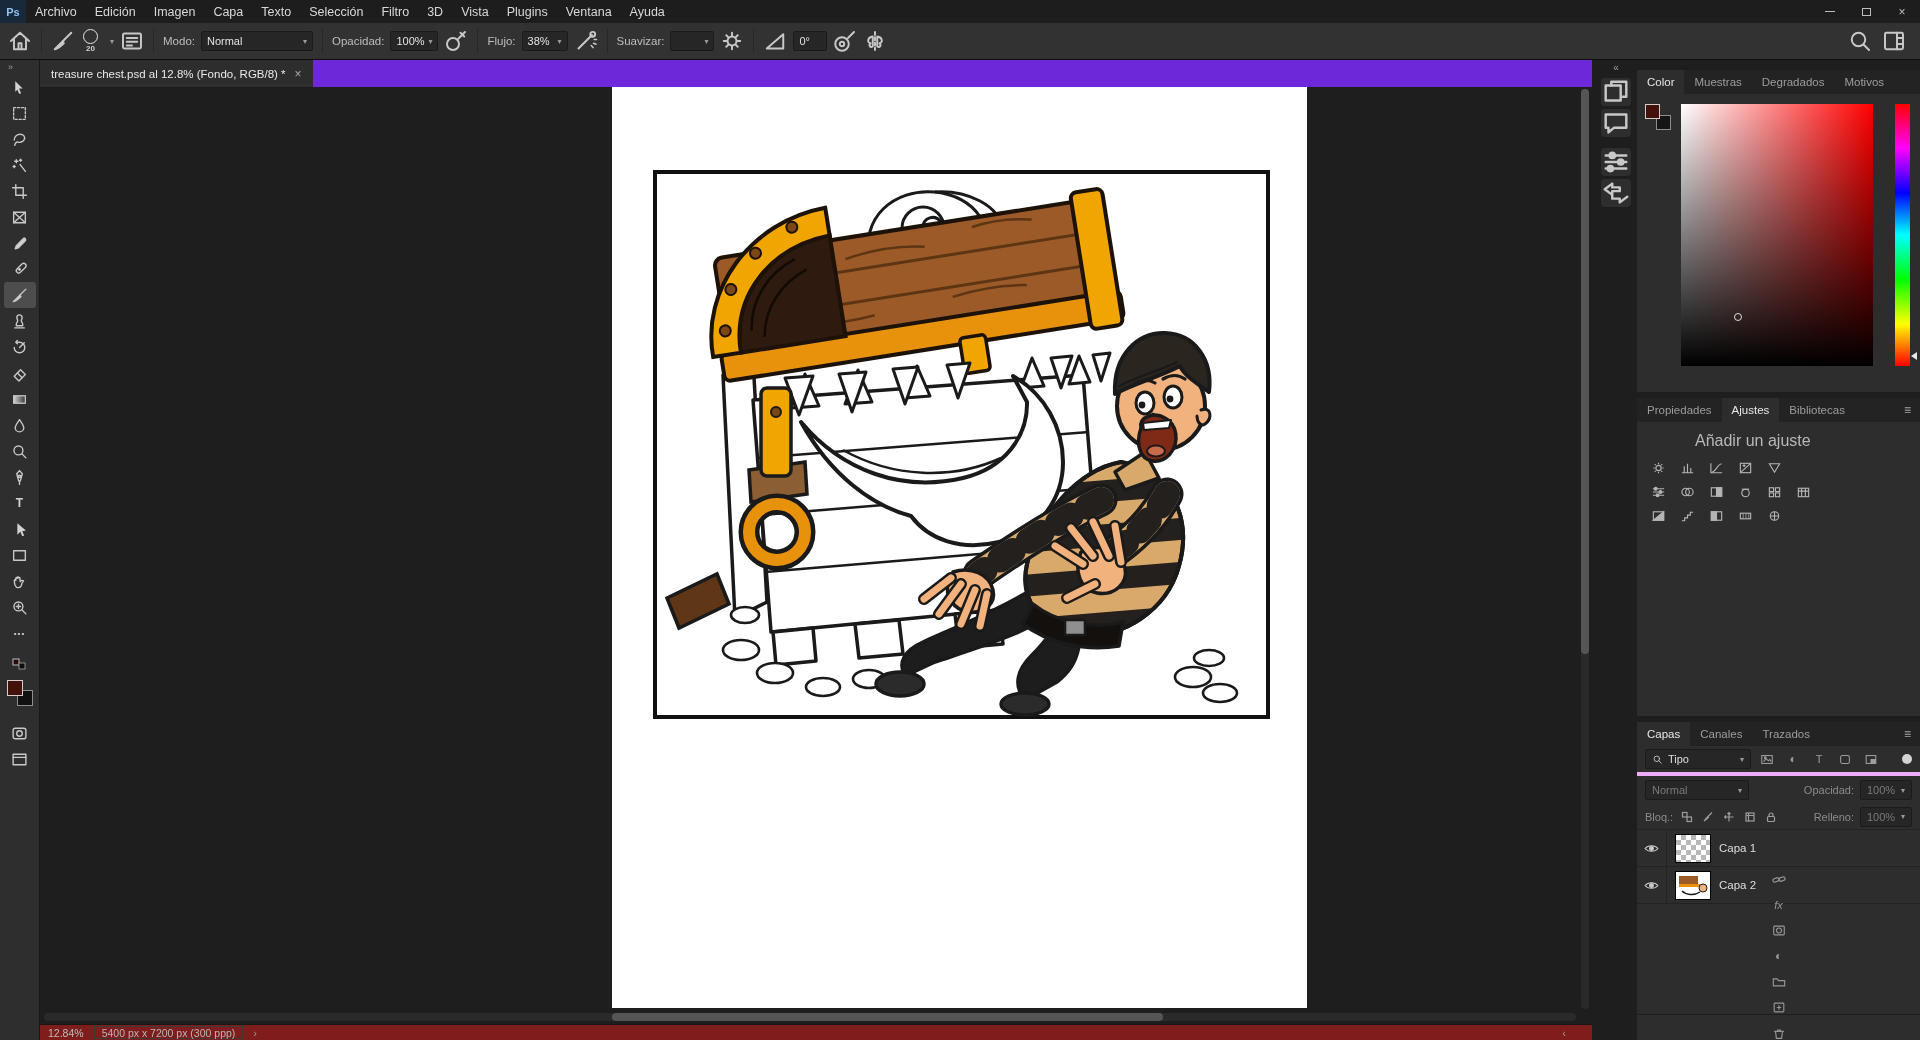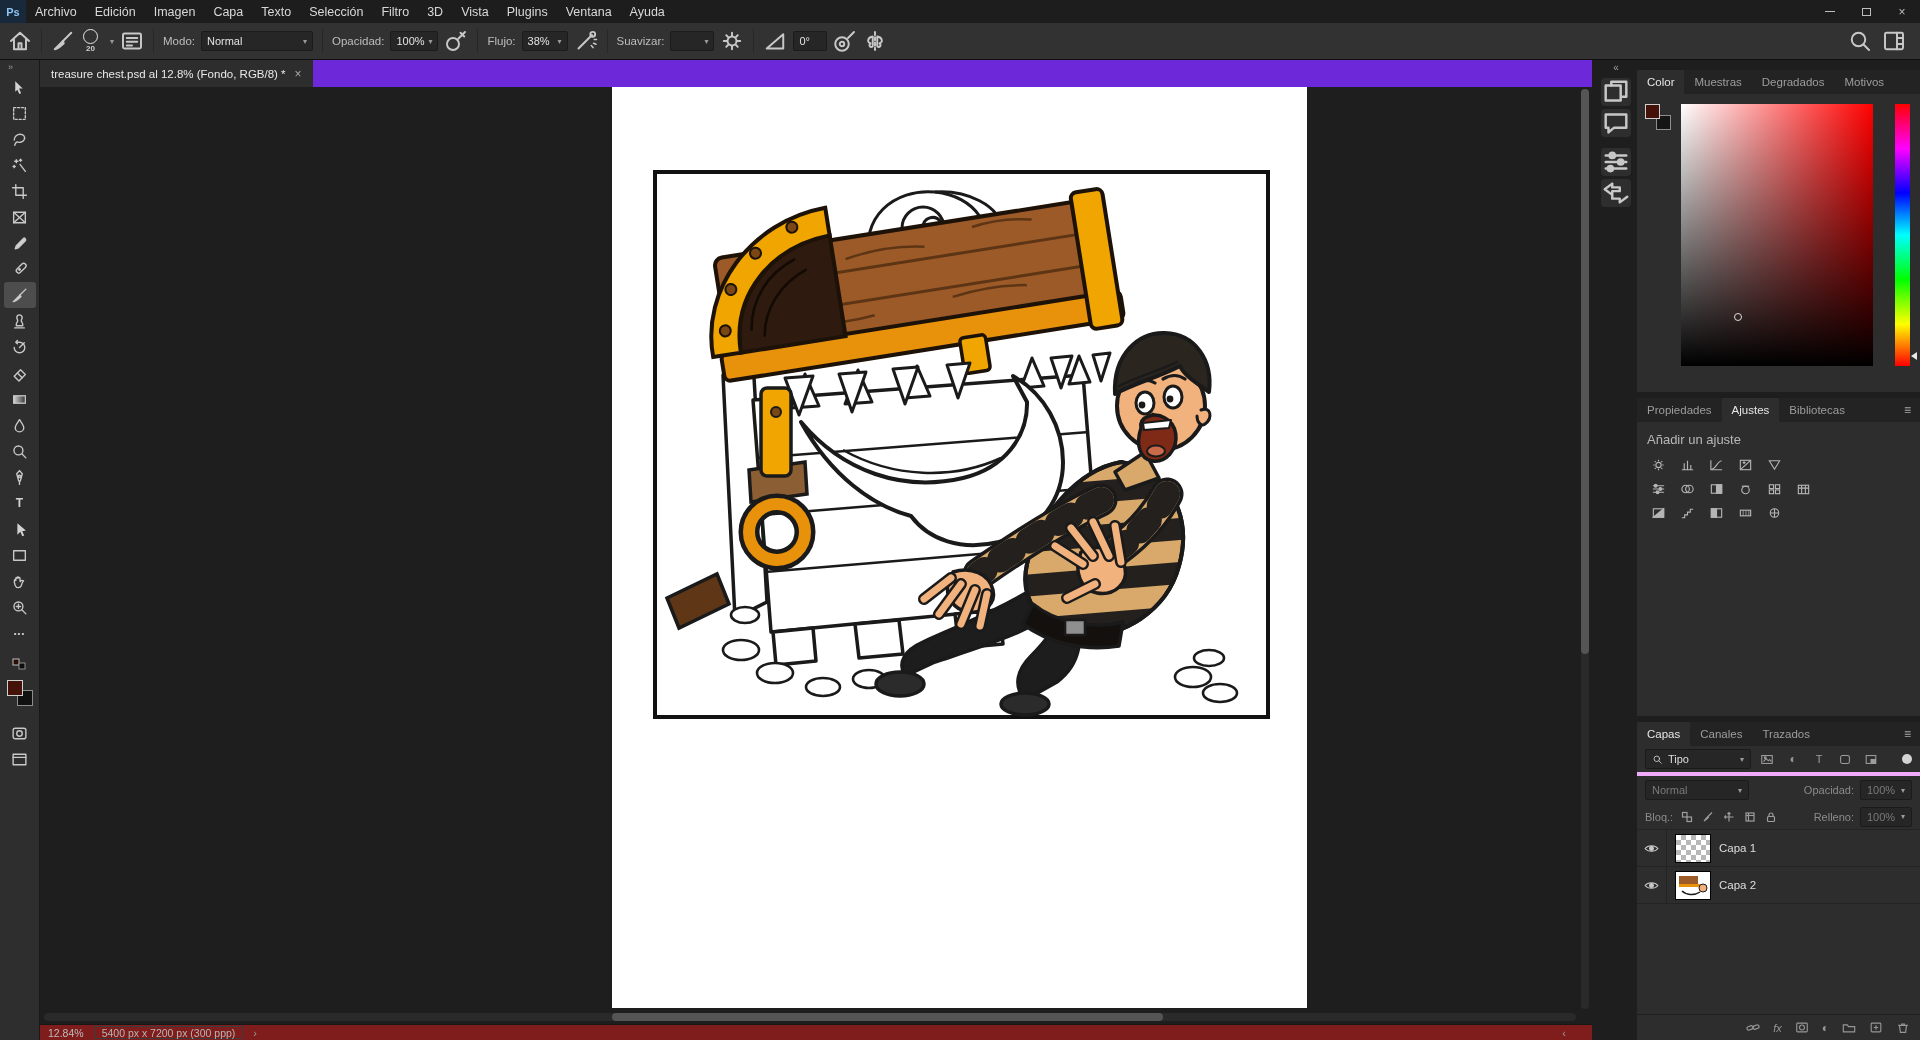"Añadir un ajuste" .adj-label { font-size: 13px -> 16px; margin-left: none -> 48px }
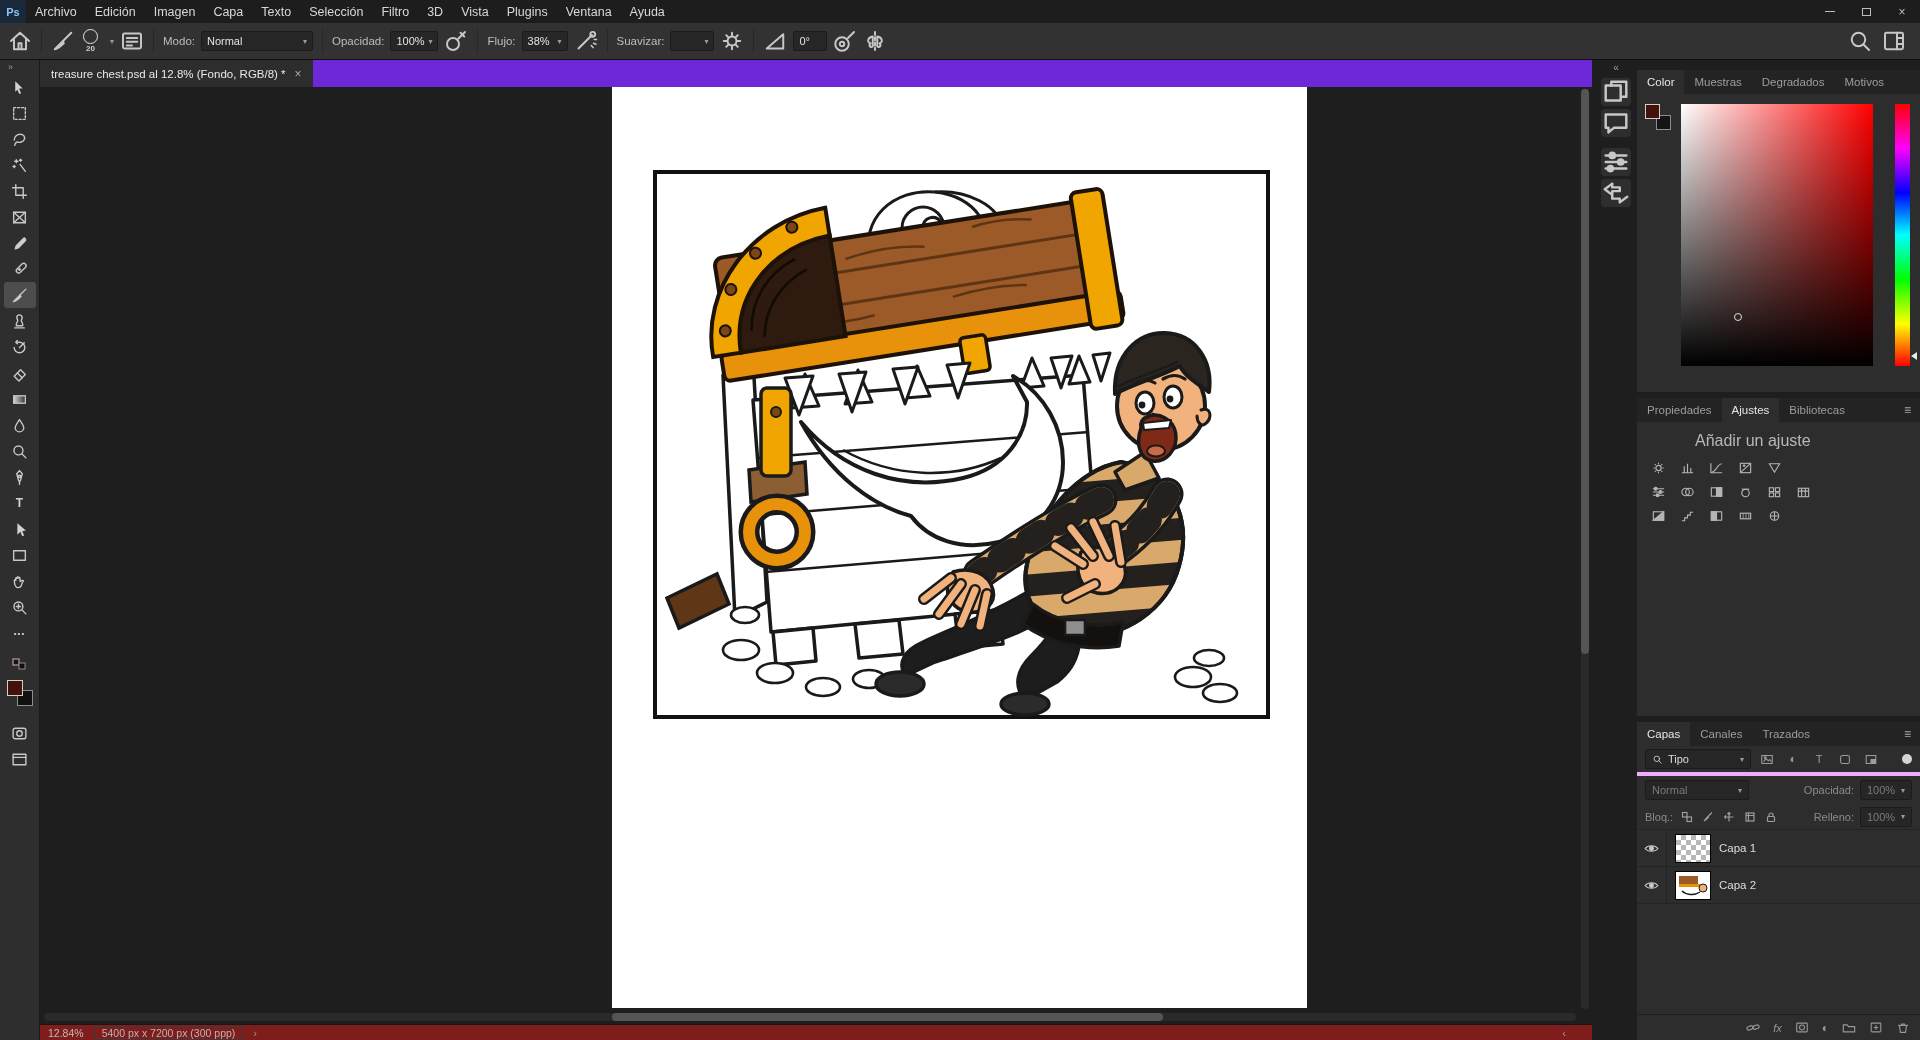"fx" .layers-footer { flex-direction: none -> column }
